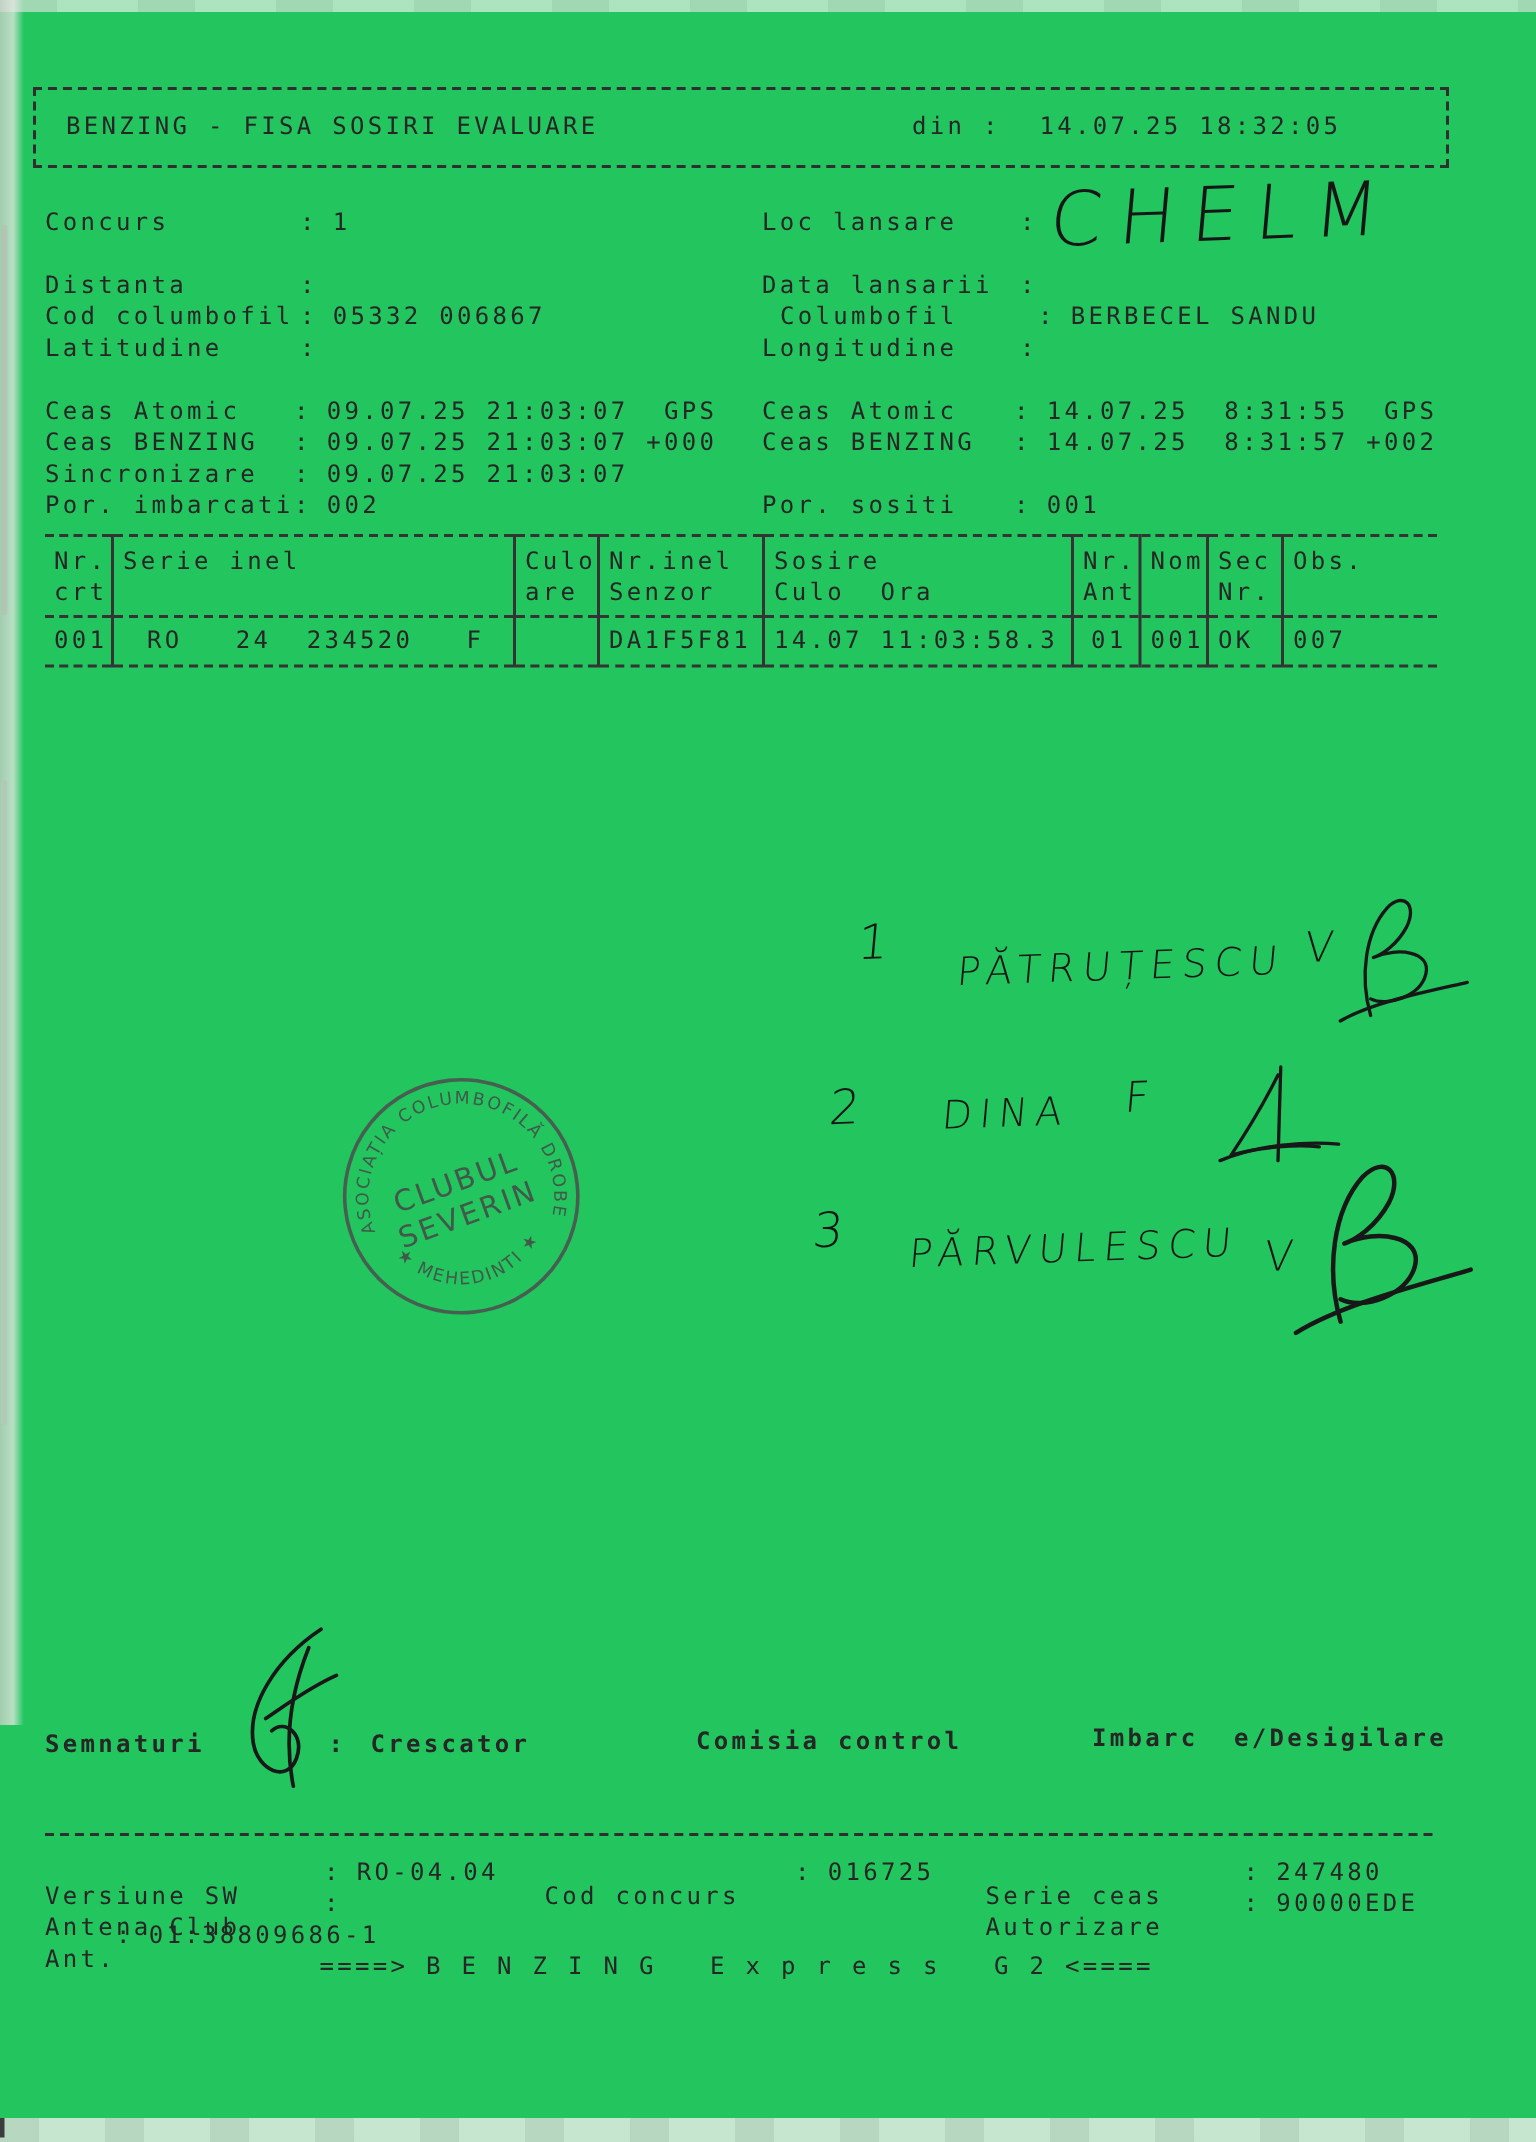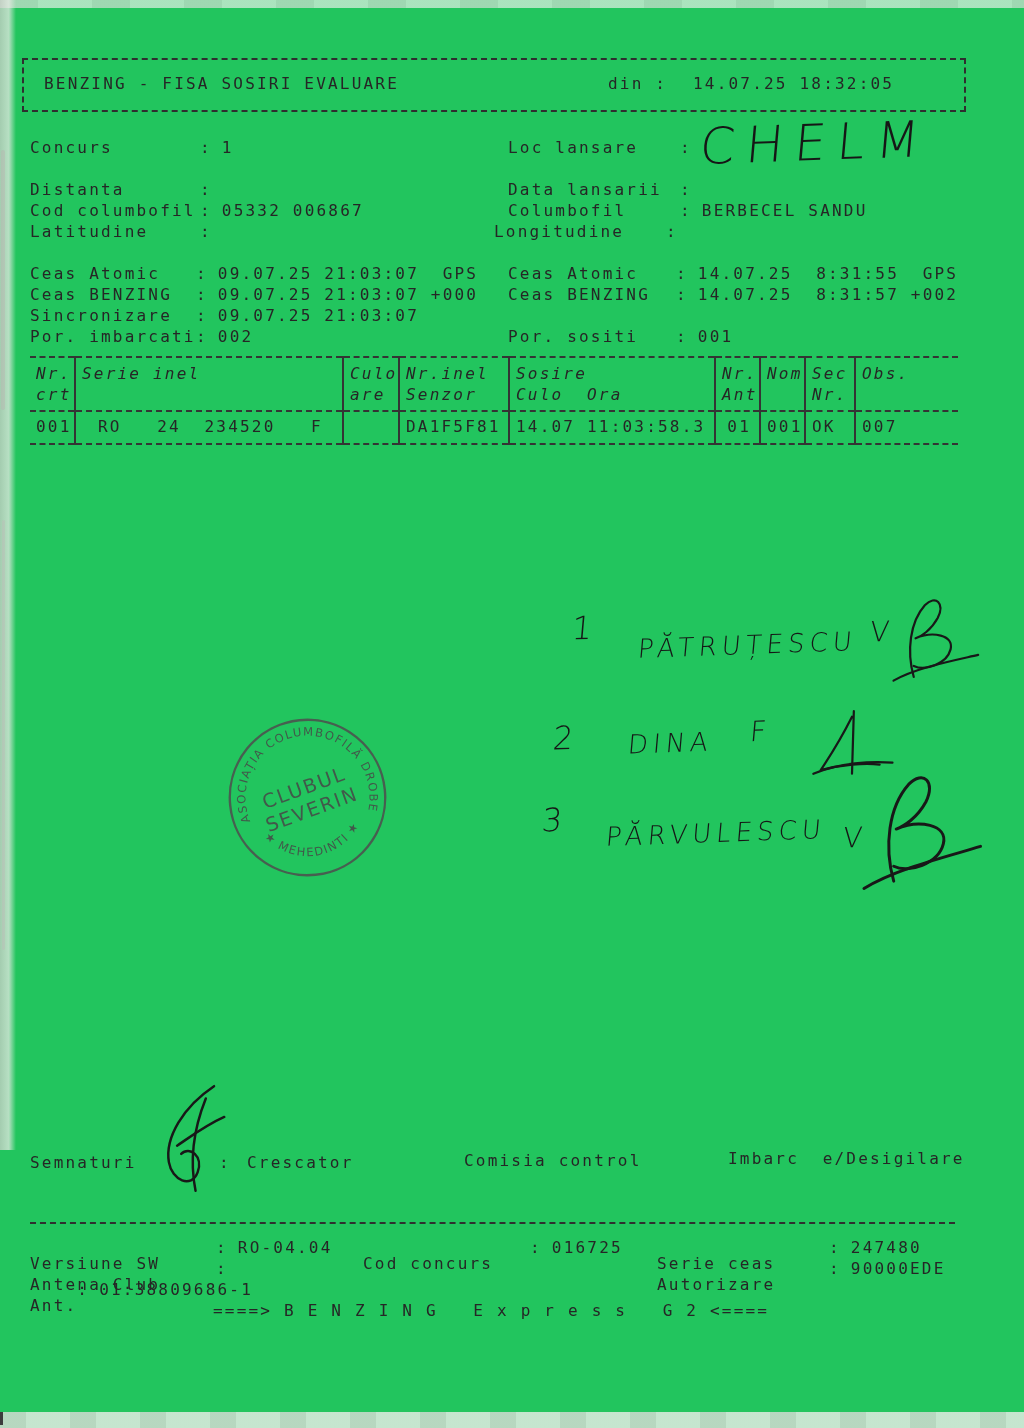"Columbofil" div.kv { left: 508px -> 520px }
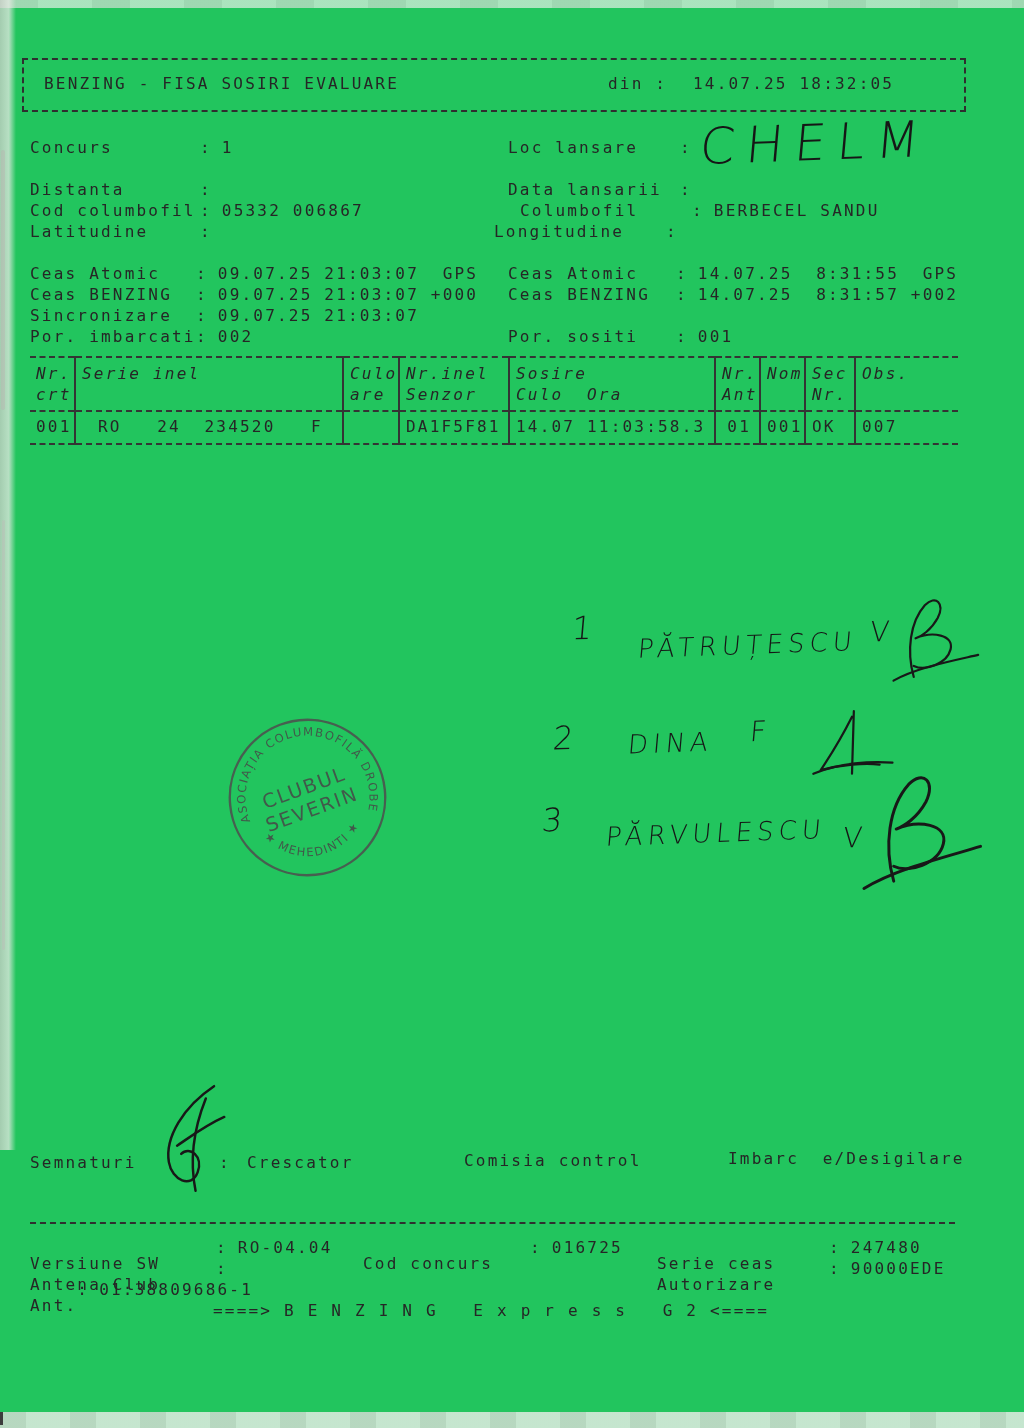"Longitudine" div.kv { left: 494px -> 508px }
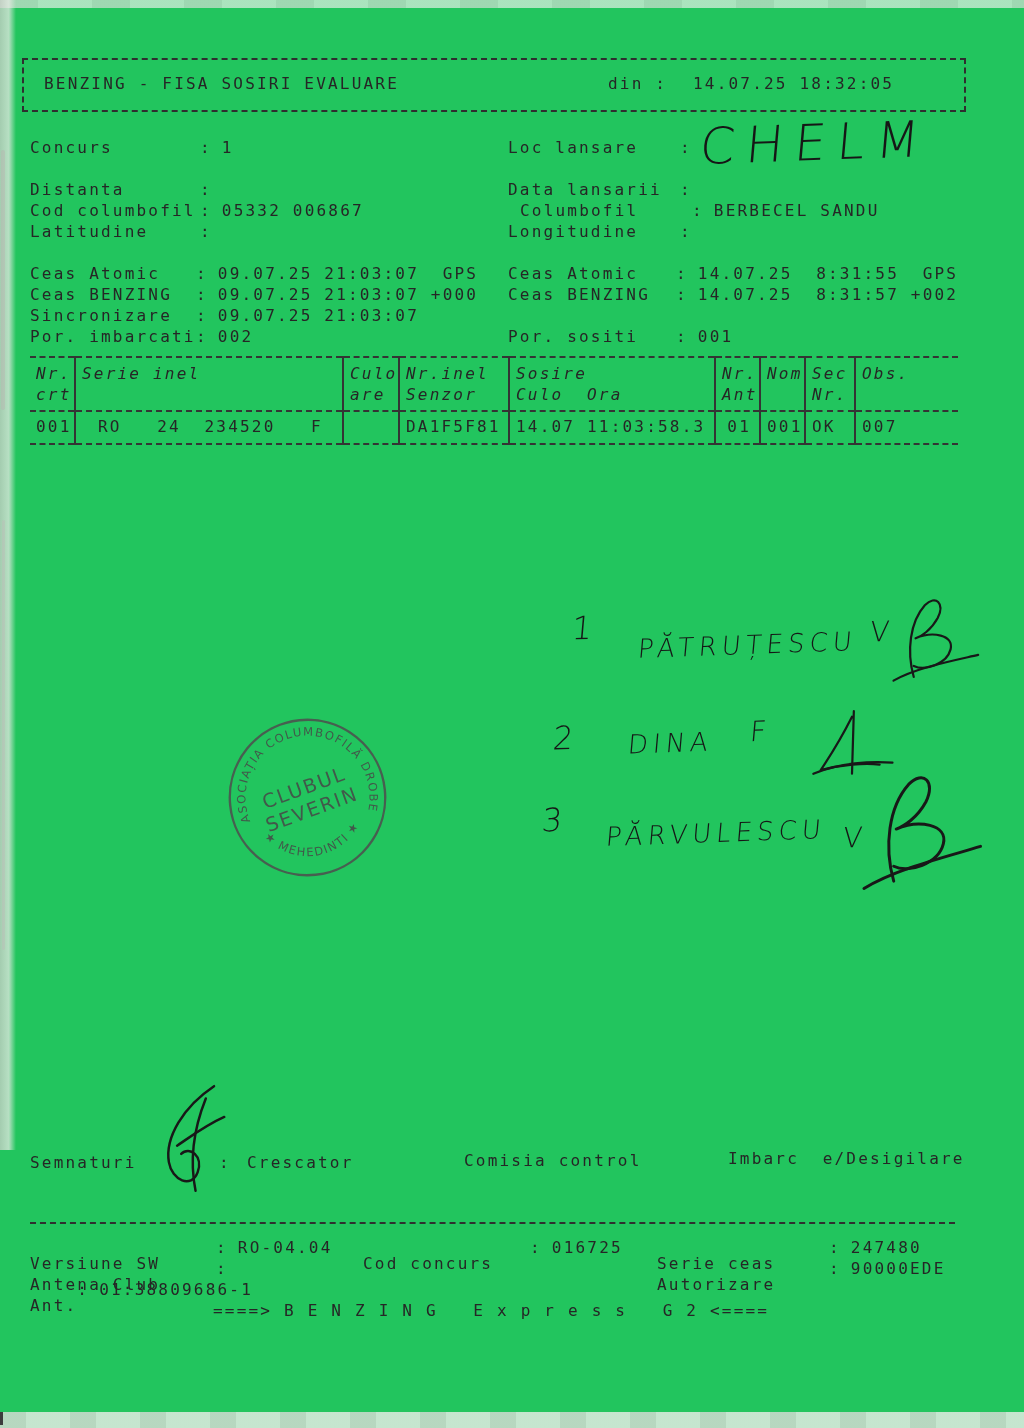"Nr." .t thead th { font-style: italic -> none }
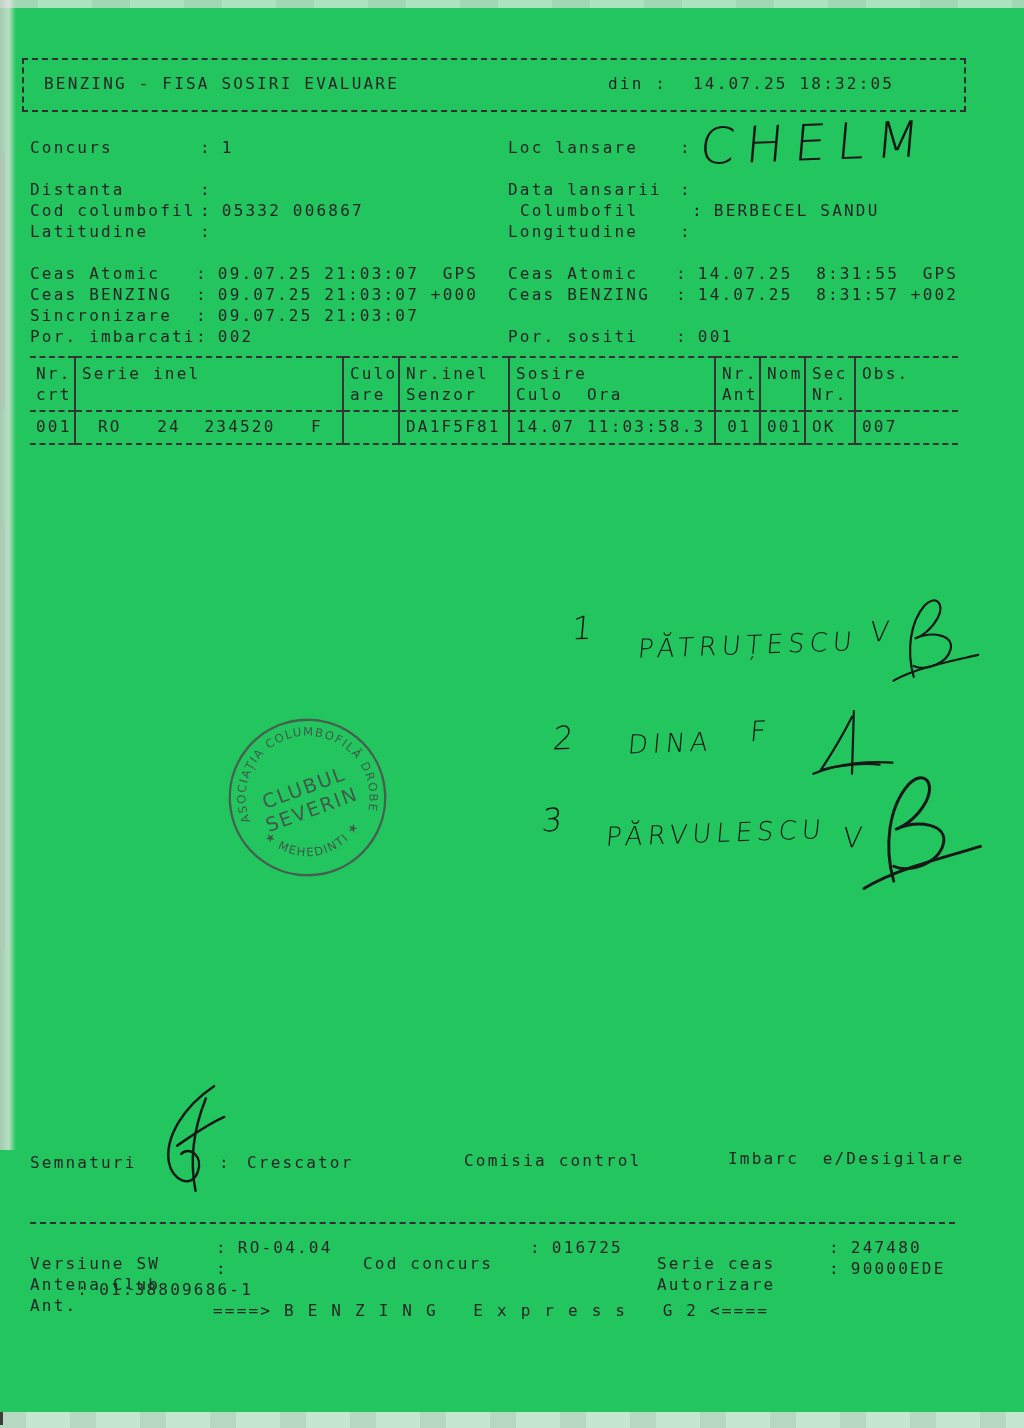"Semnaturi" .sig-line span { font-weight: none -> bold }
